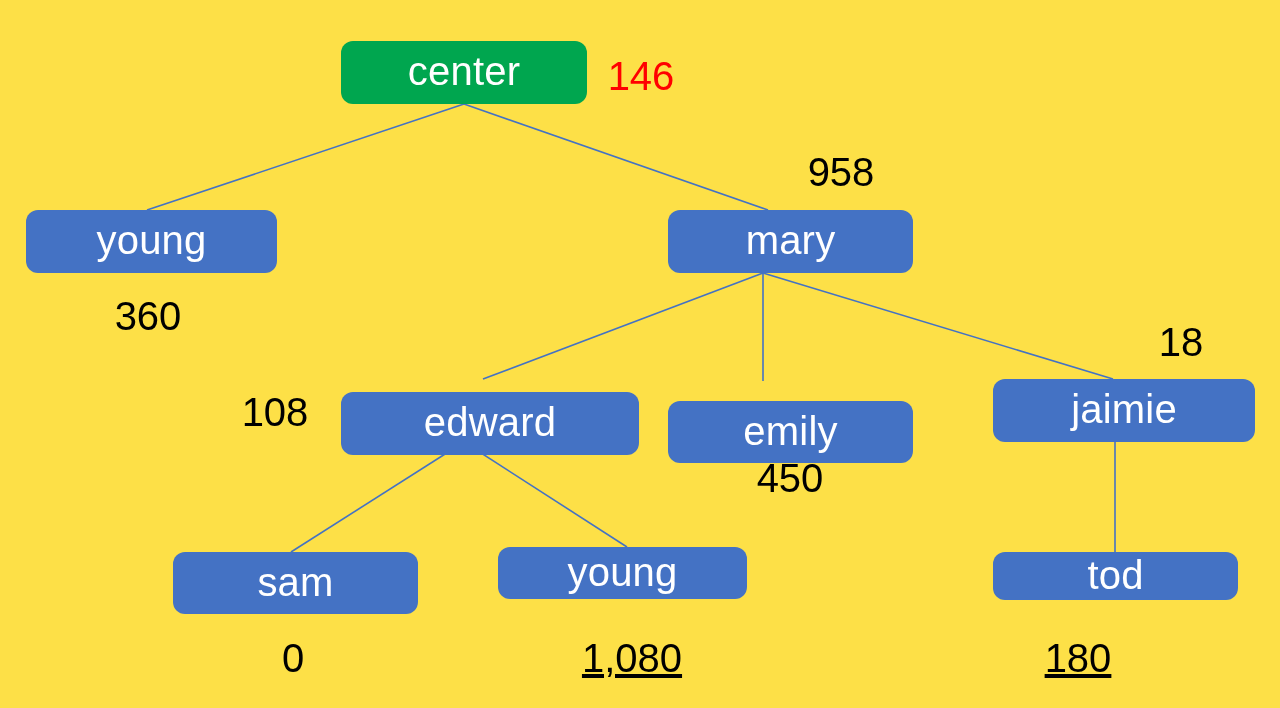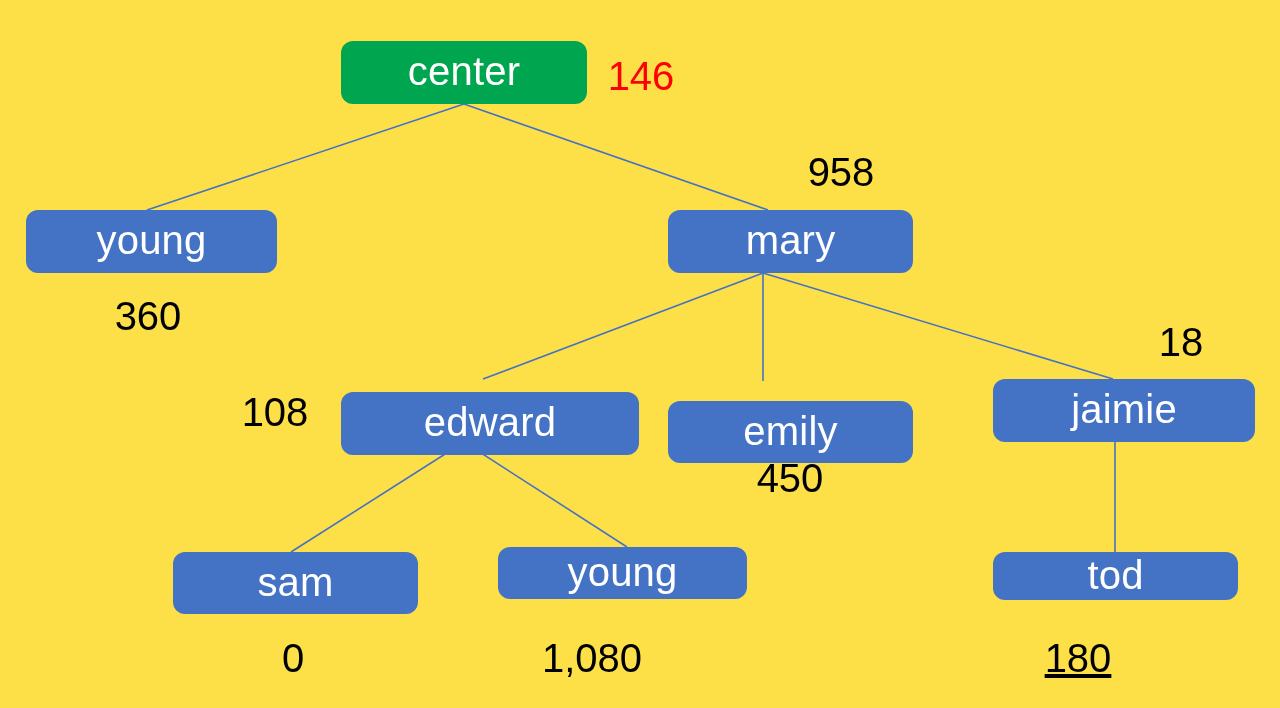"1,080" div.vlabel { left: 592px -> 632px; text-decoration: none -> underline }
